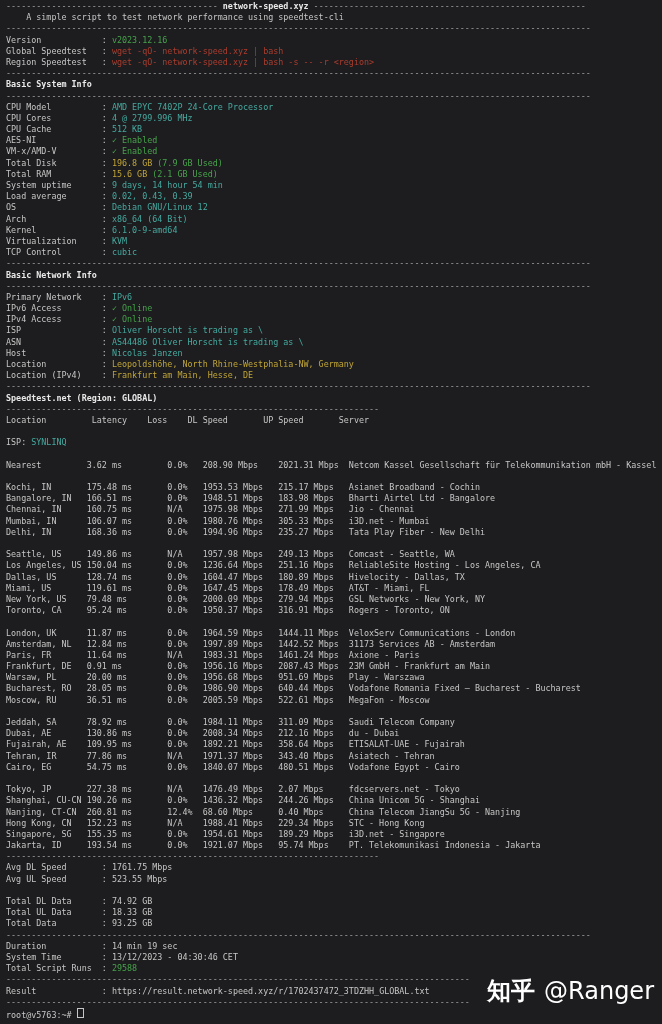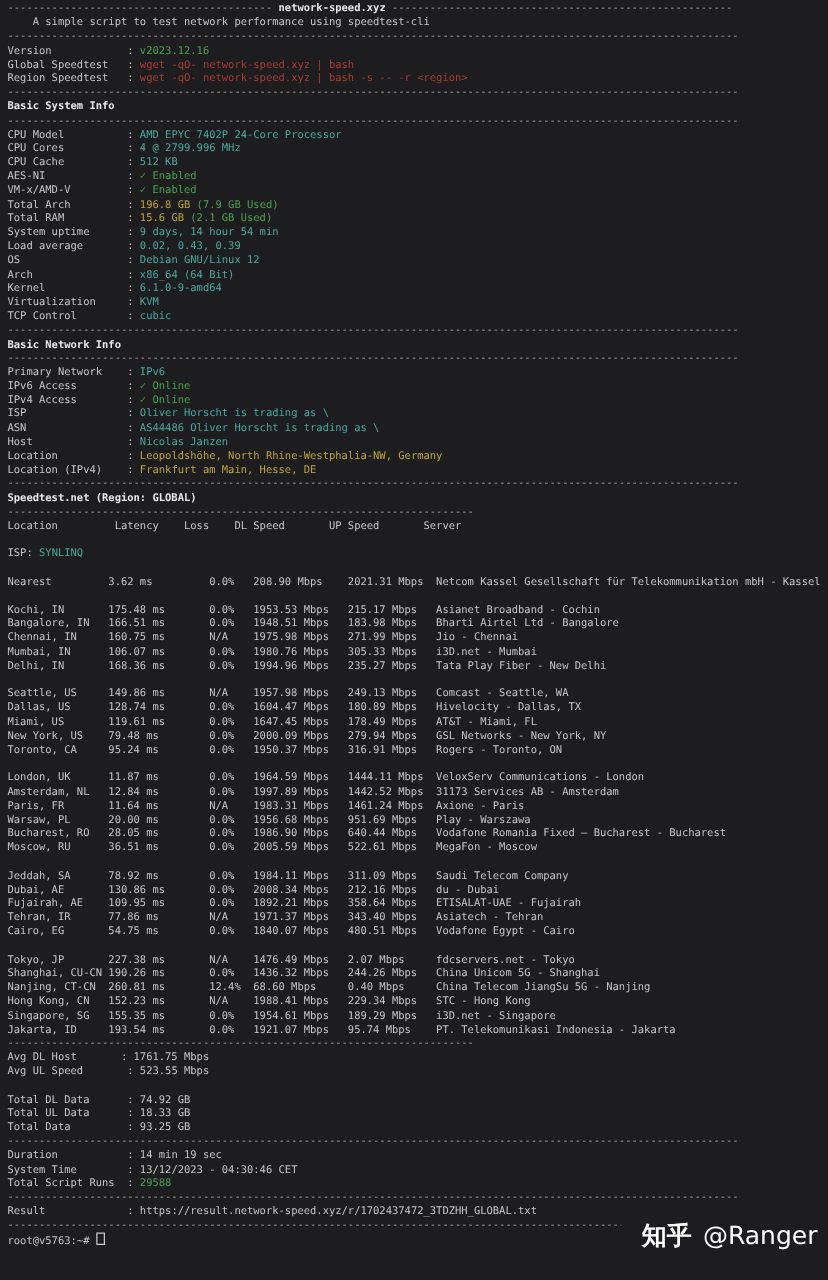"Total Arch :" span.c-fg { text: Arch -> Disk }
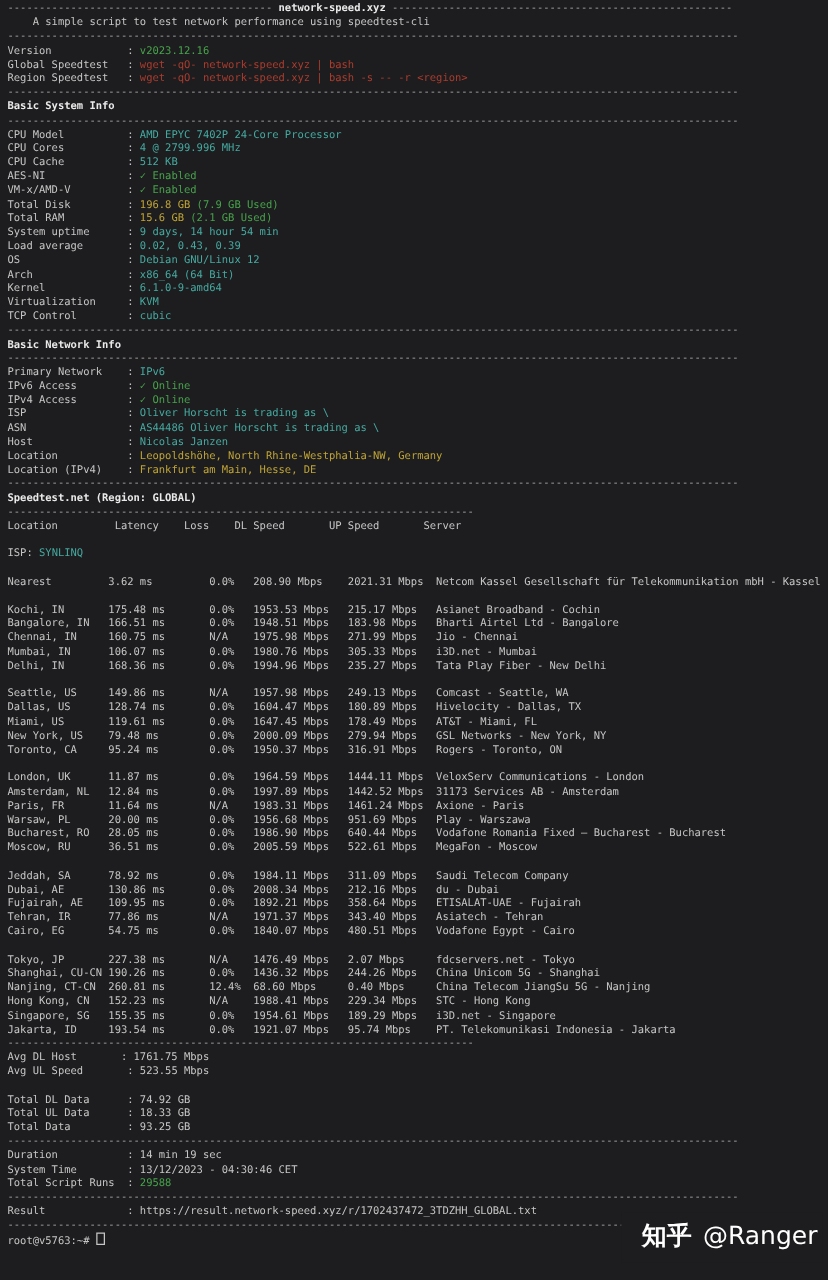"Los Angeles, US 150.04 ms" div.t-line { html: none -> <div><span>Los Angeles, US 150.04 ms 0.0% 1236.64 Mbps 251.16 Mbps ReliableSite Hosting - Los Angeles, CA</span></div> }
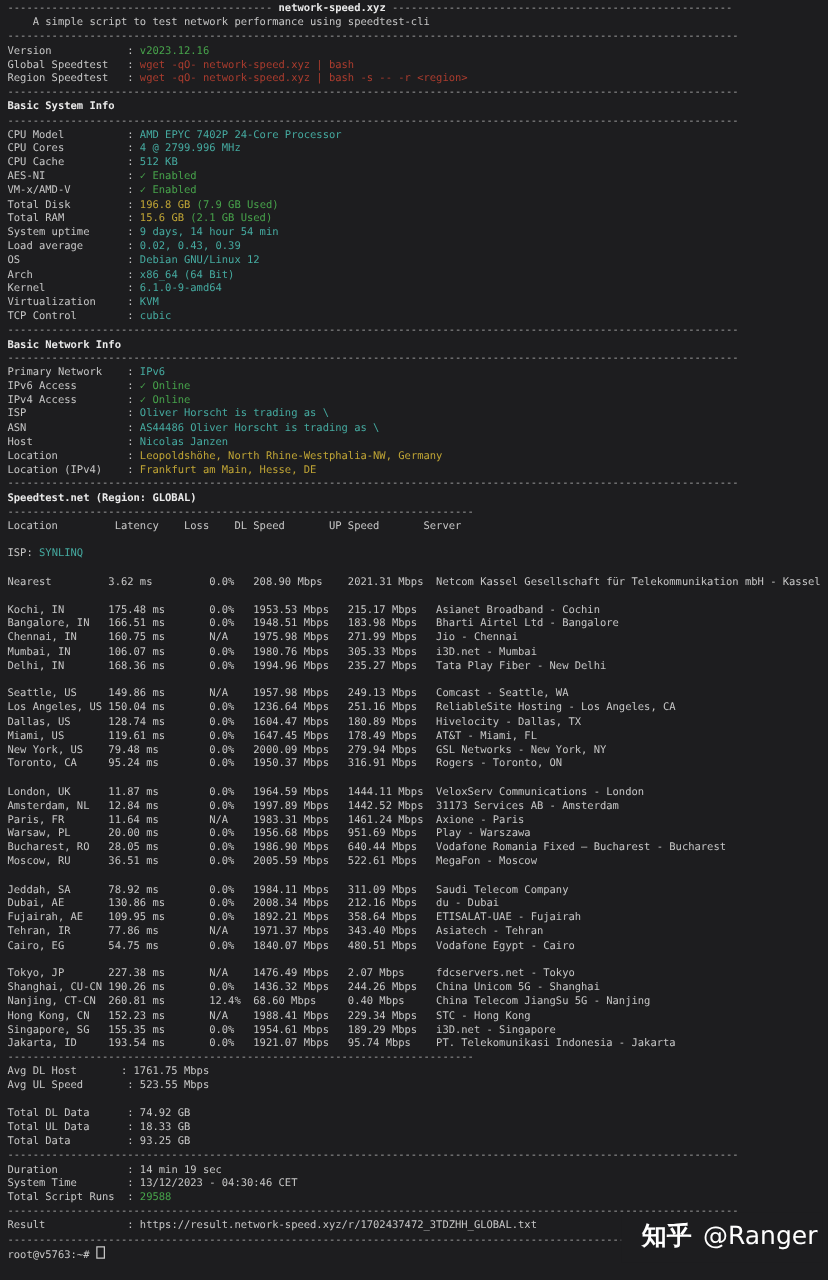"Frankfurt, DE 0.91 ms 0.0%" div.t-line { html: none -> <div><span>Frankfurt, DE 0.91 ms 0.0% 1956.16 Mbps 2087.43 Mbps 23M GmbH - Frankfurt am Main</span></div> }
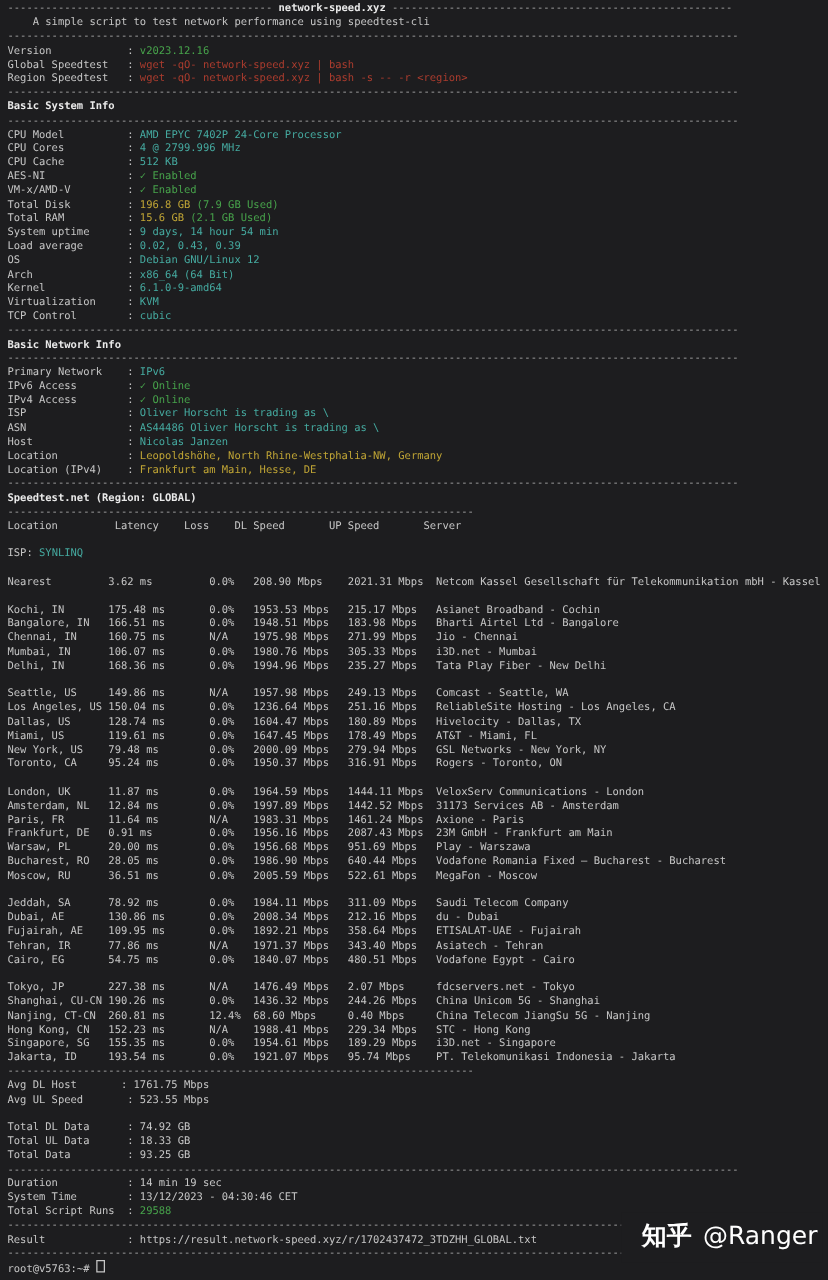"Avg DL Host :" span.c-fg { text: Host -> Speed }
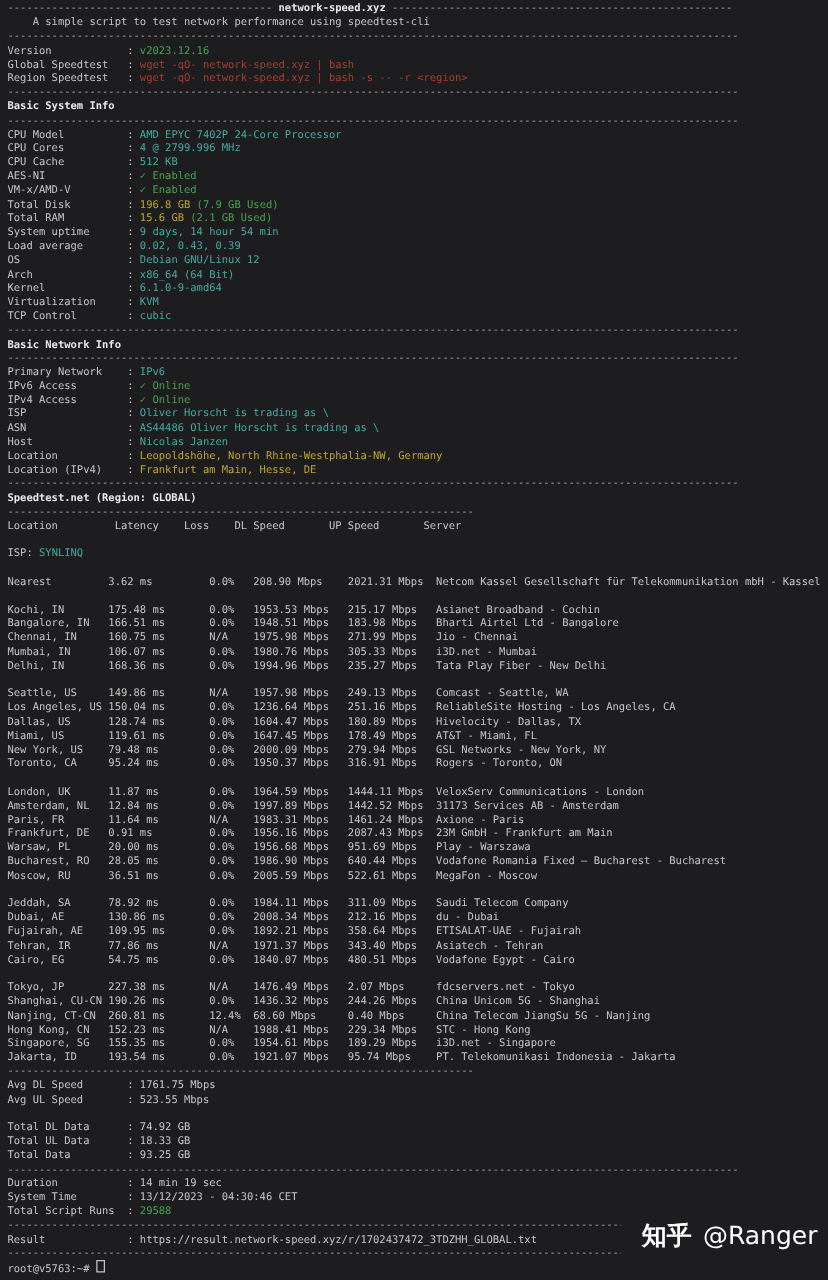"知乎 @Ranger" .watermark { font-size: 20px -> 24px }
